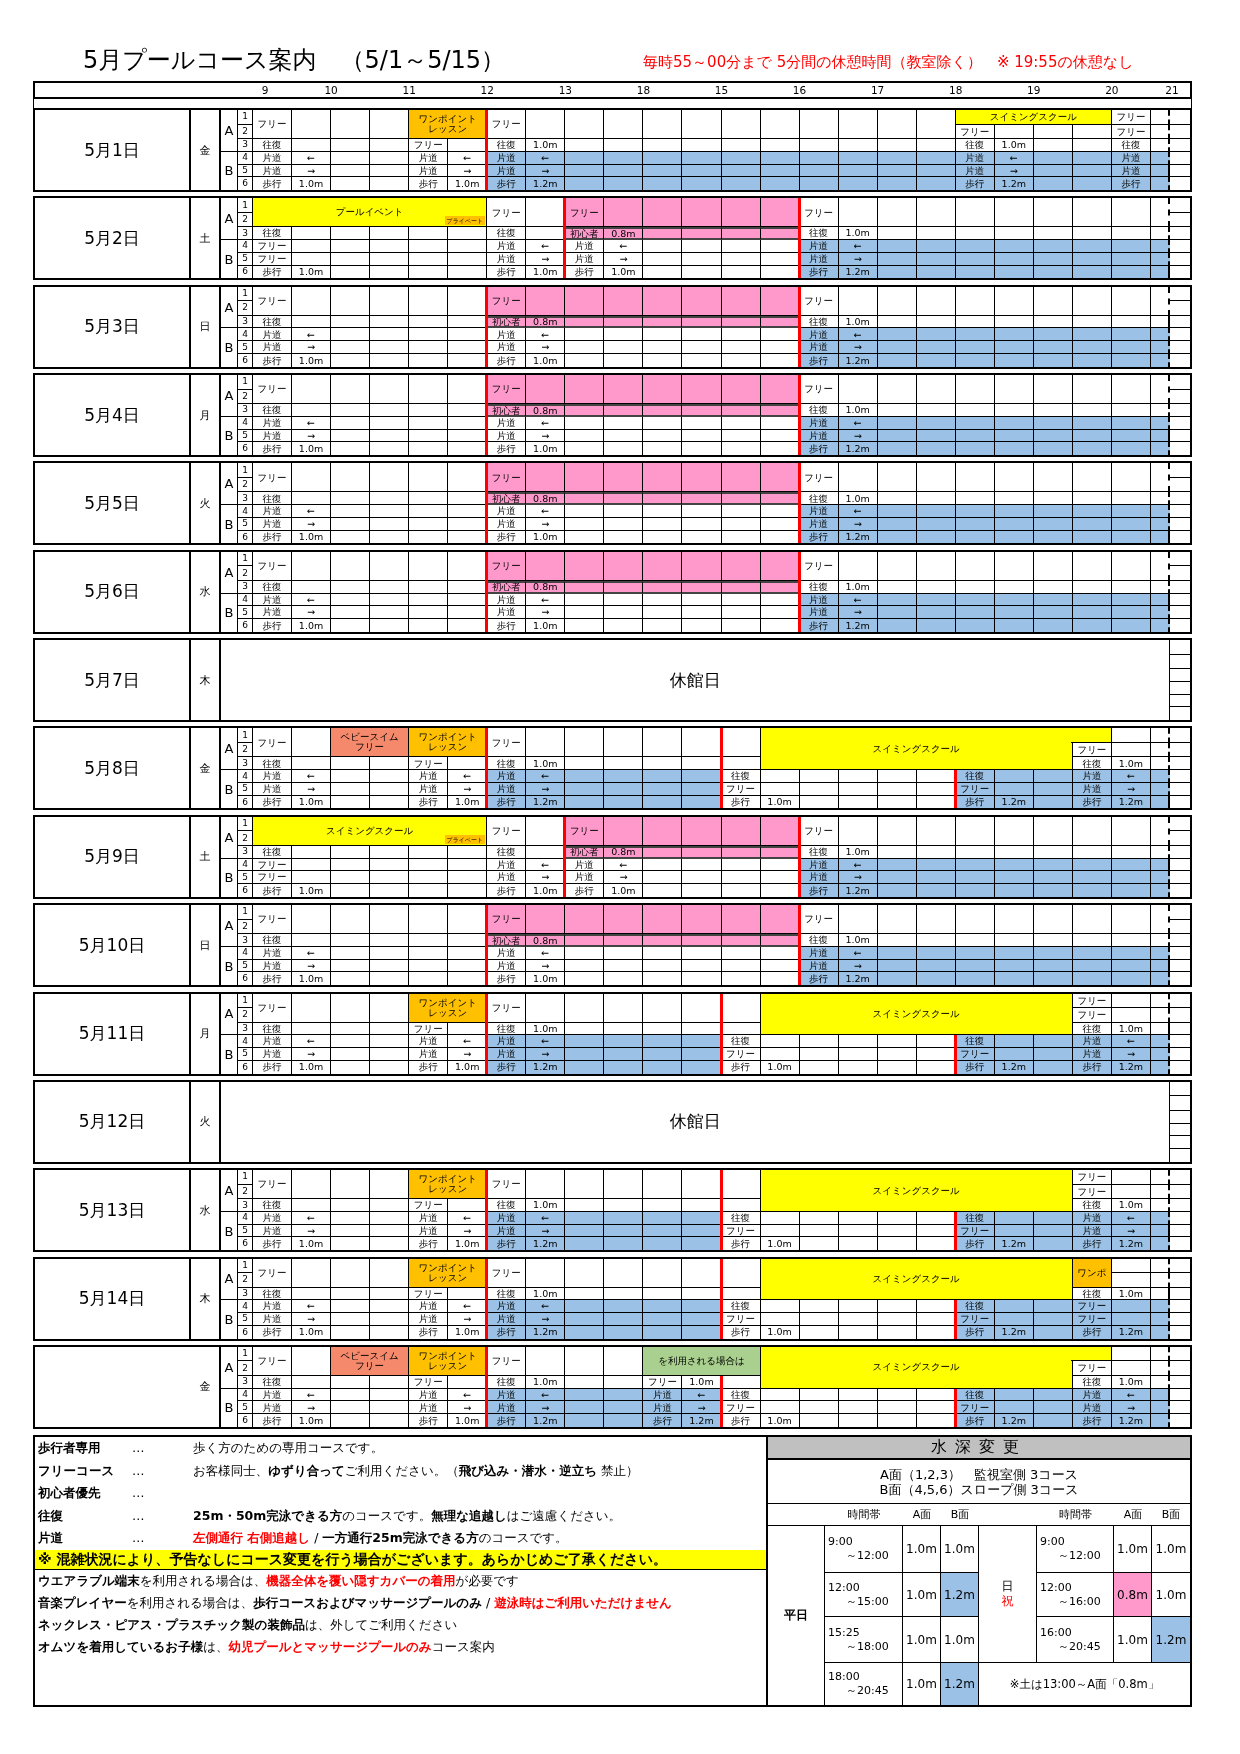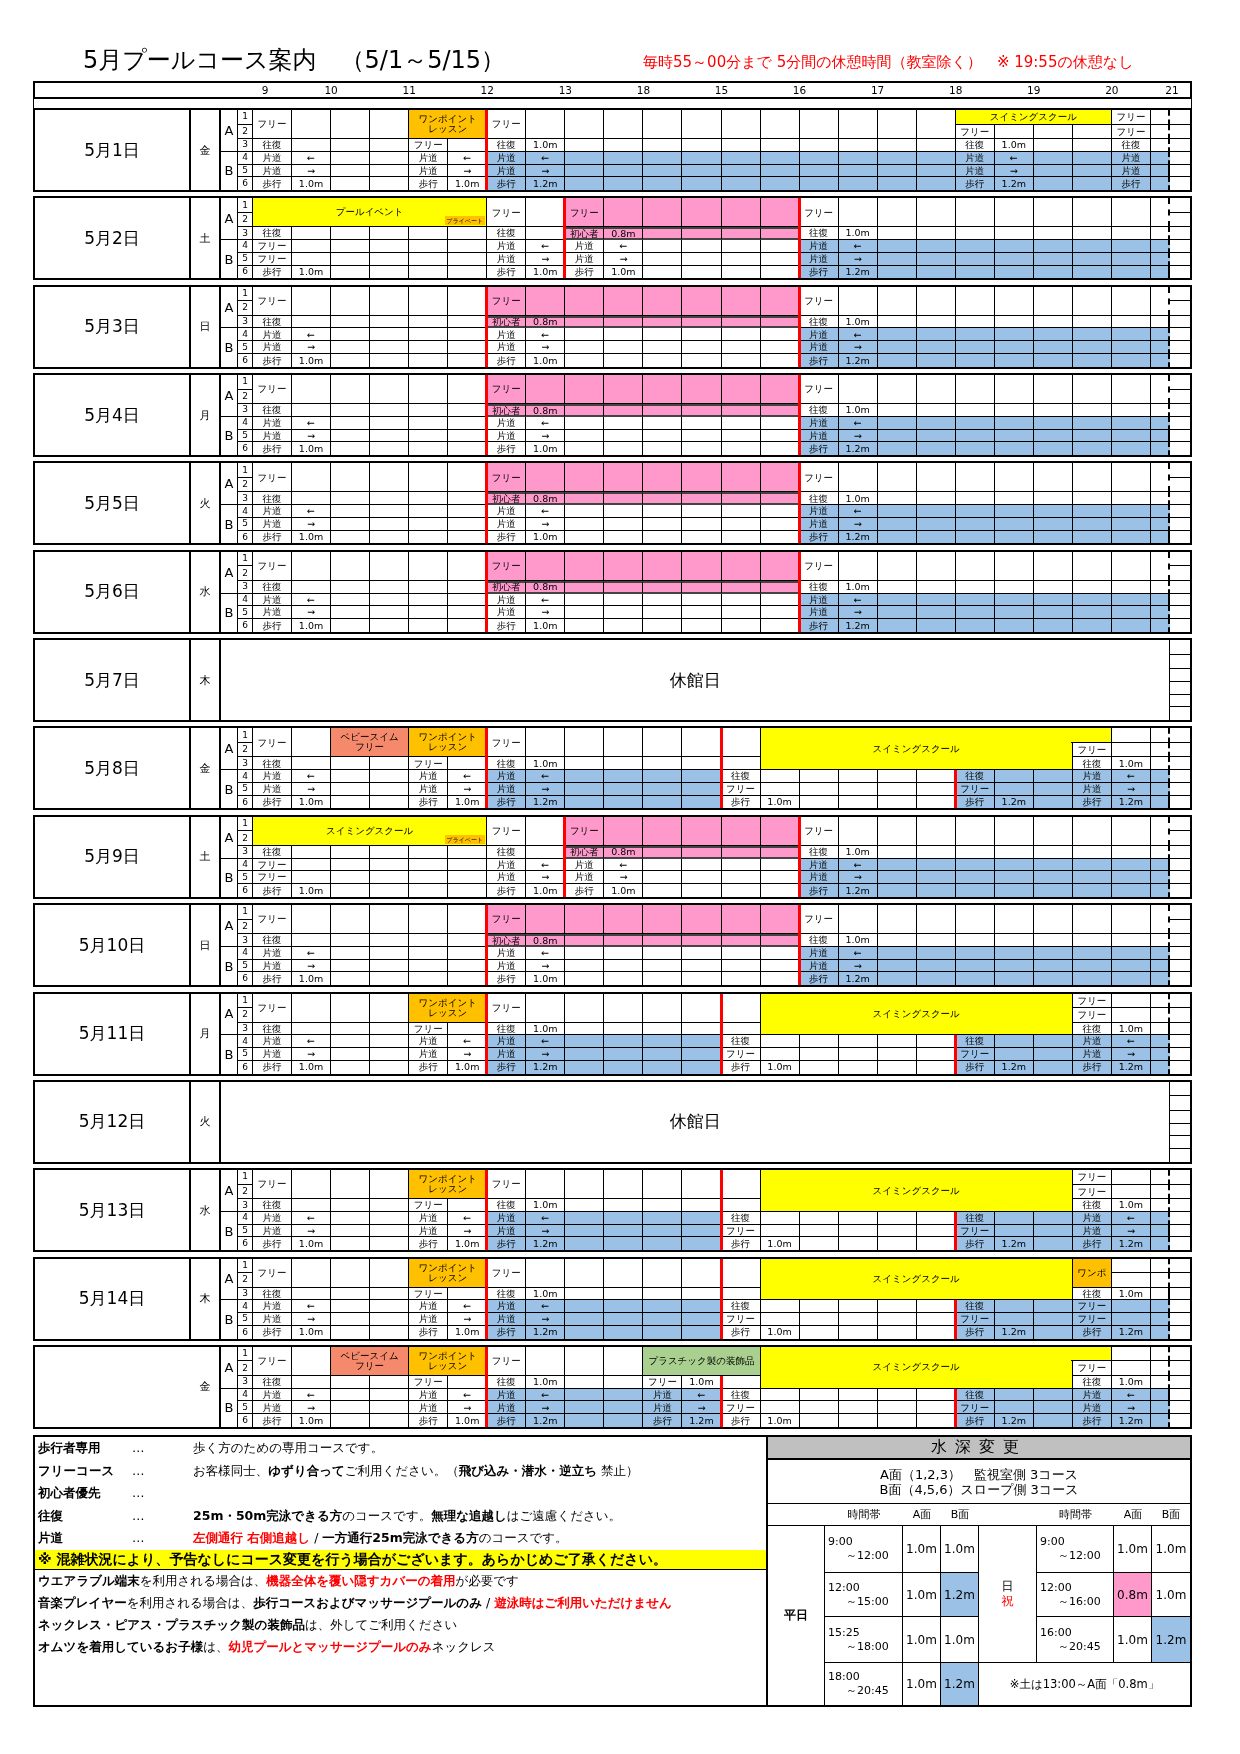"プラスチック製の装飾品" span.blk-t { text: プラスチック製の装飾品 -> を利用される場合は }
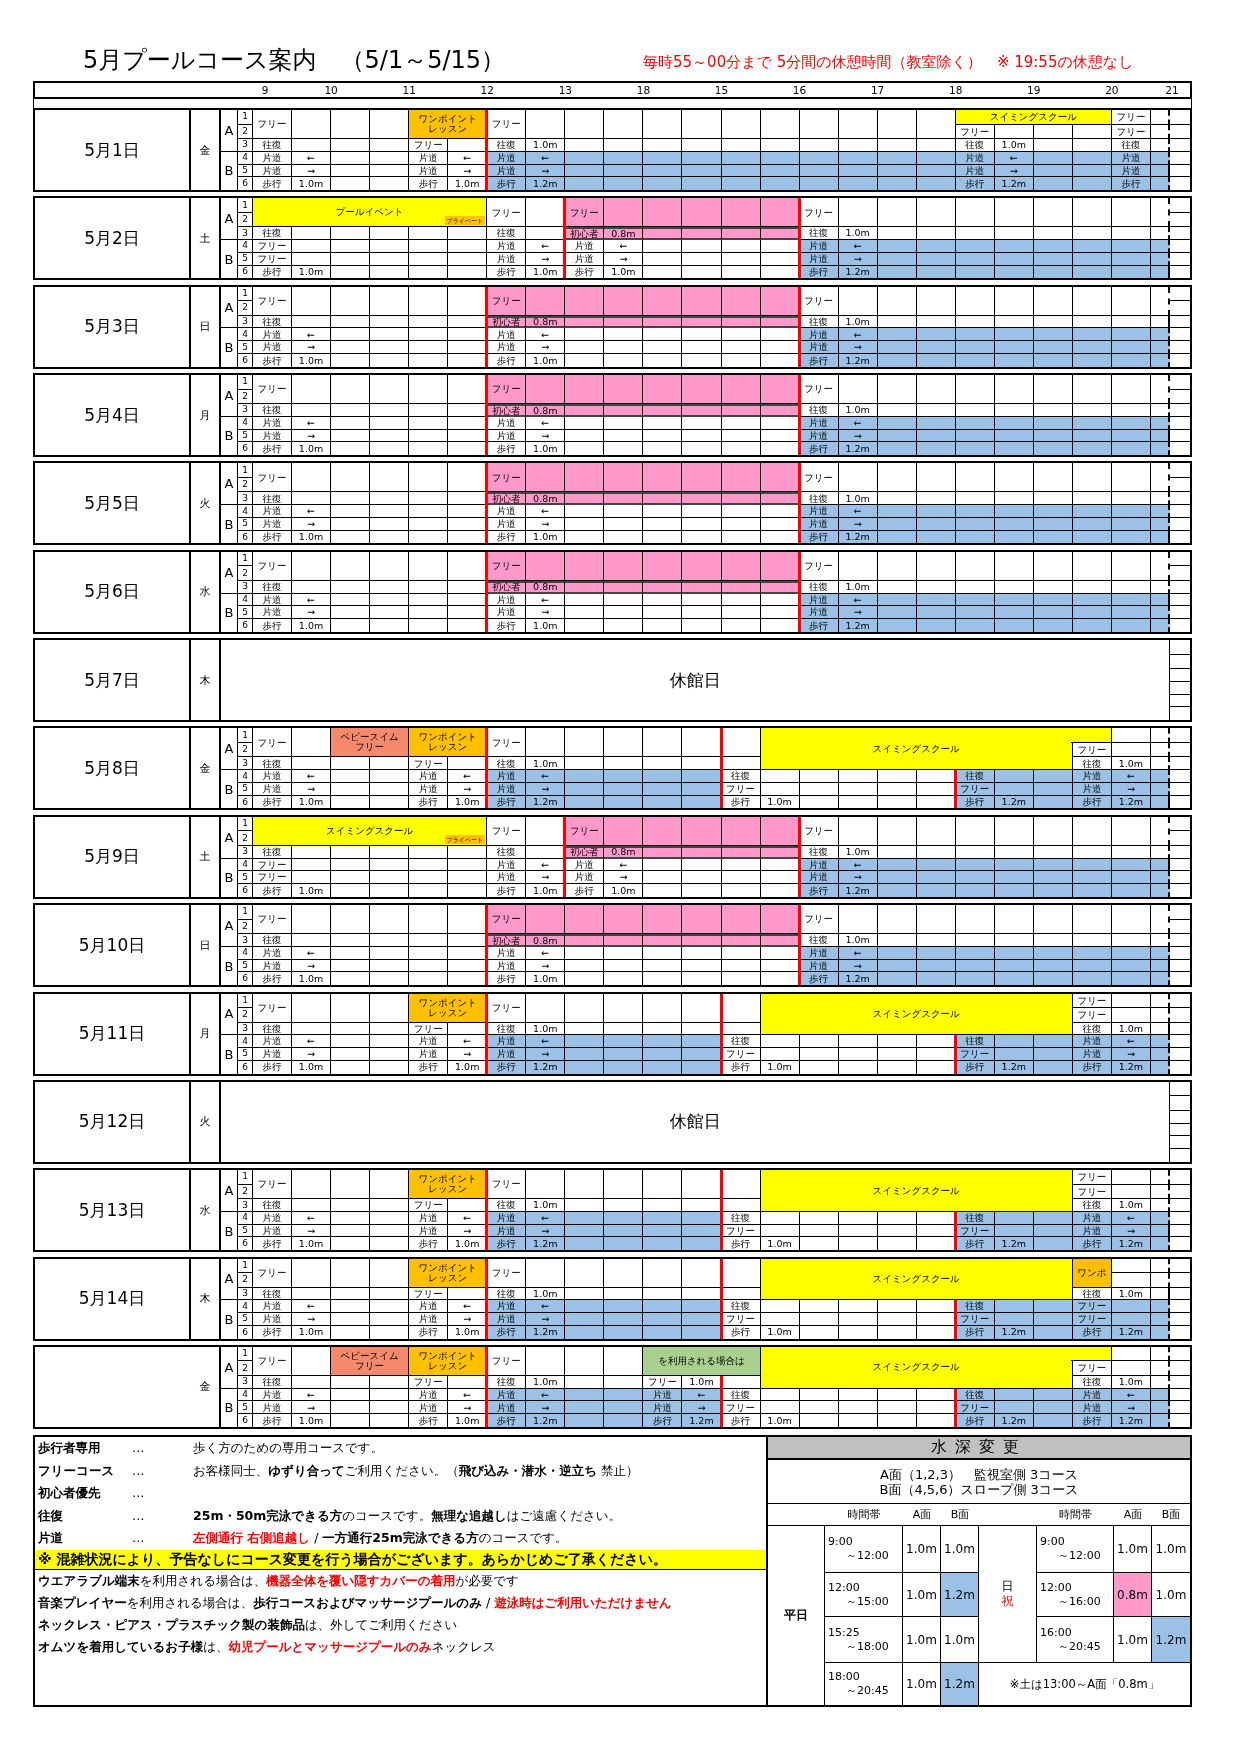"ネックレス" span { text: ネックレス -> コース案内 }
